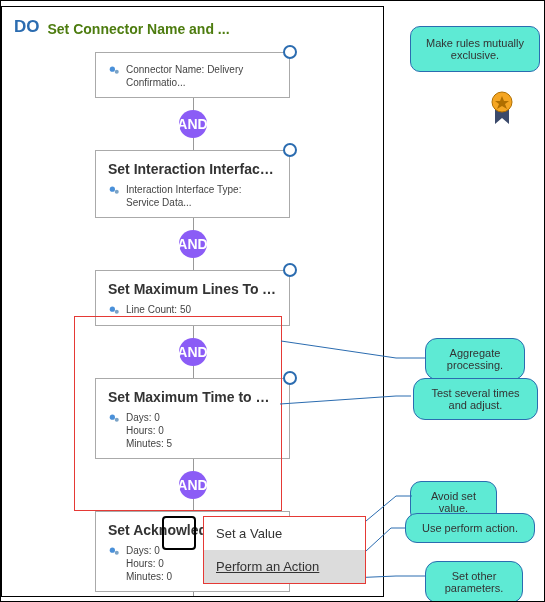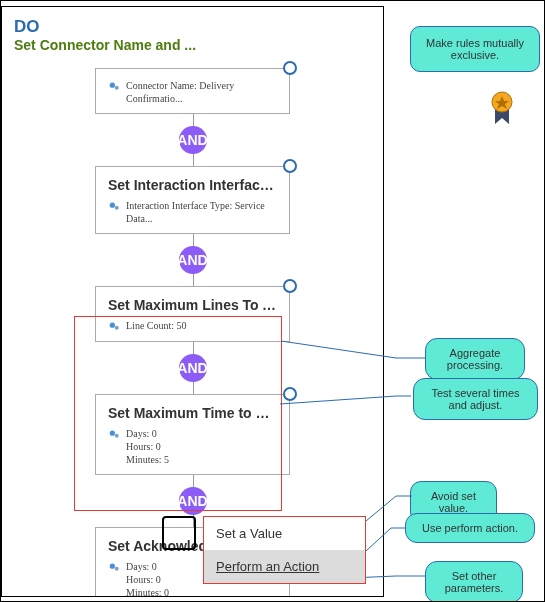"DO" .header { align-items: flex-start -> flex-end; flex-direction: column -> none }
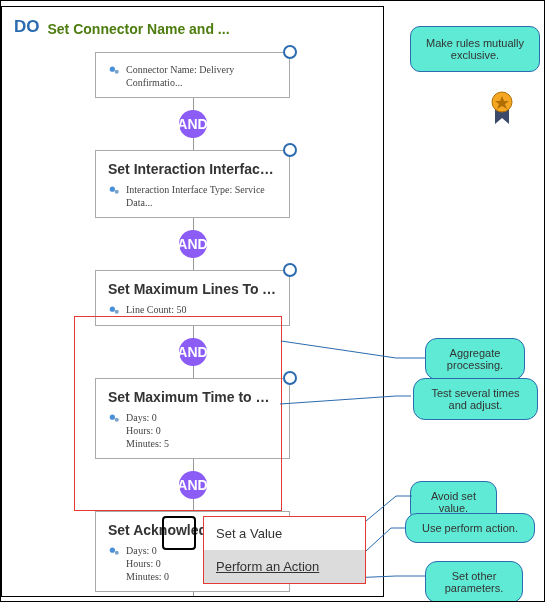"Connector Name: Delivery Confirmatio..." .node-detail { font-family: Liberation Serif, serif -> none }
